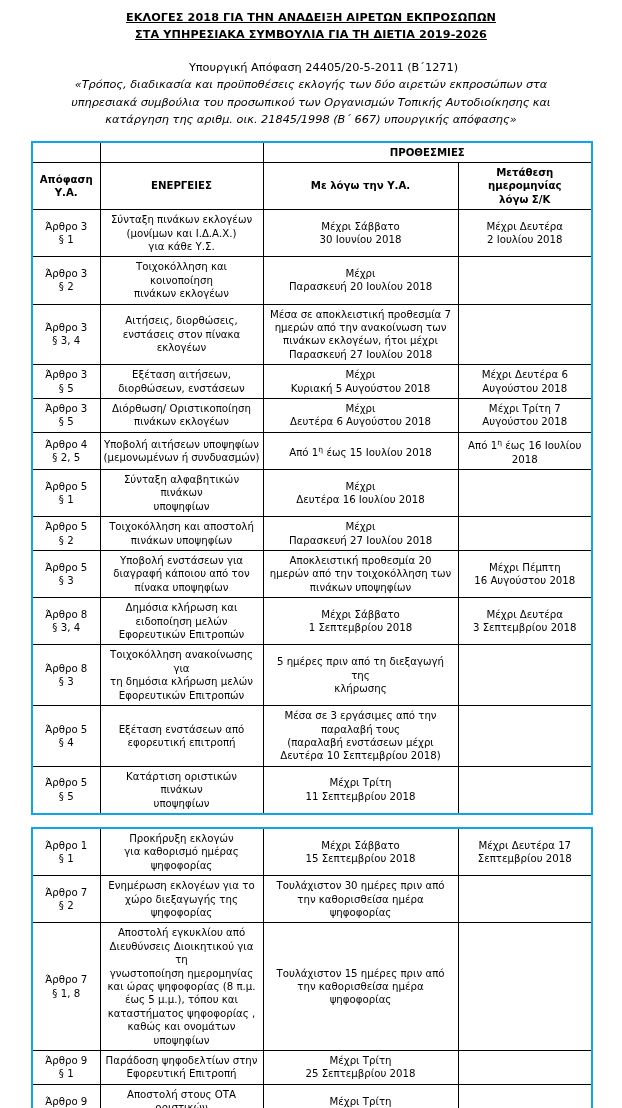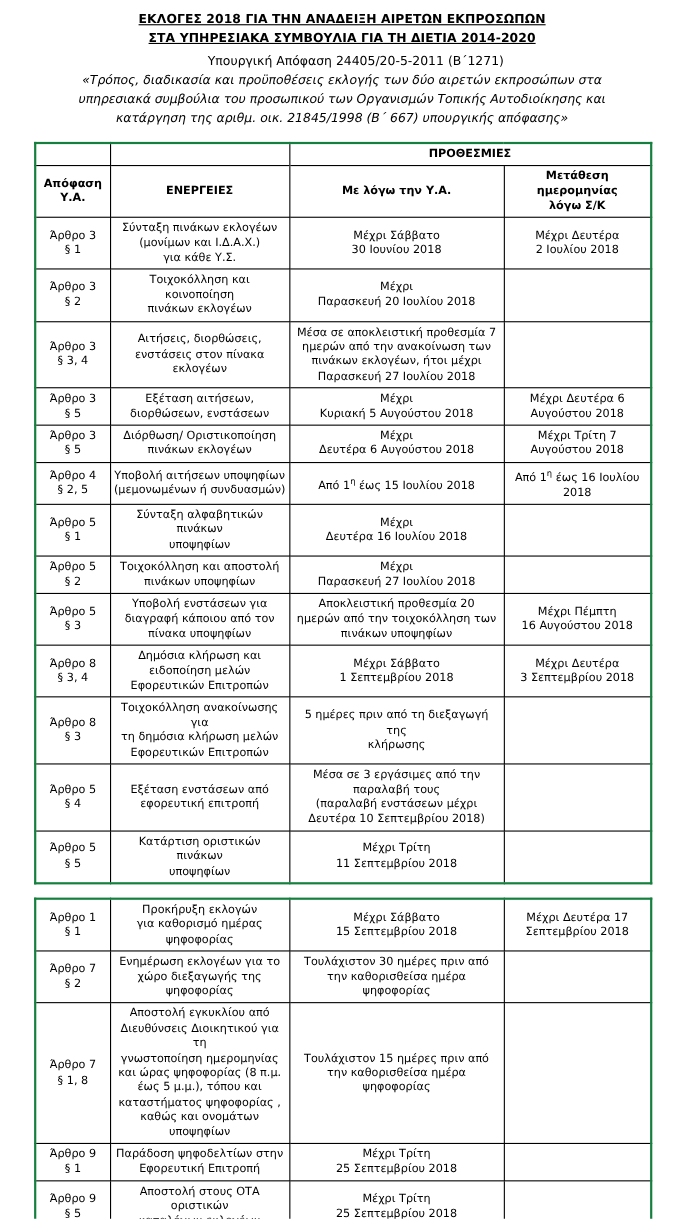"ΣΤΑ ΥΠΗΡΕΣΙΑΚΑ ΣΥΜΒΟΥΛΙΑ ΓΙΑ ΤΗ" div.title-line { text: 2014-2020 -> 2019-2026 }
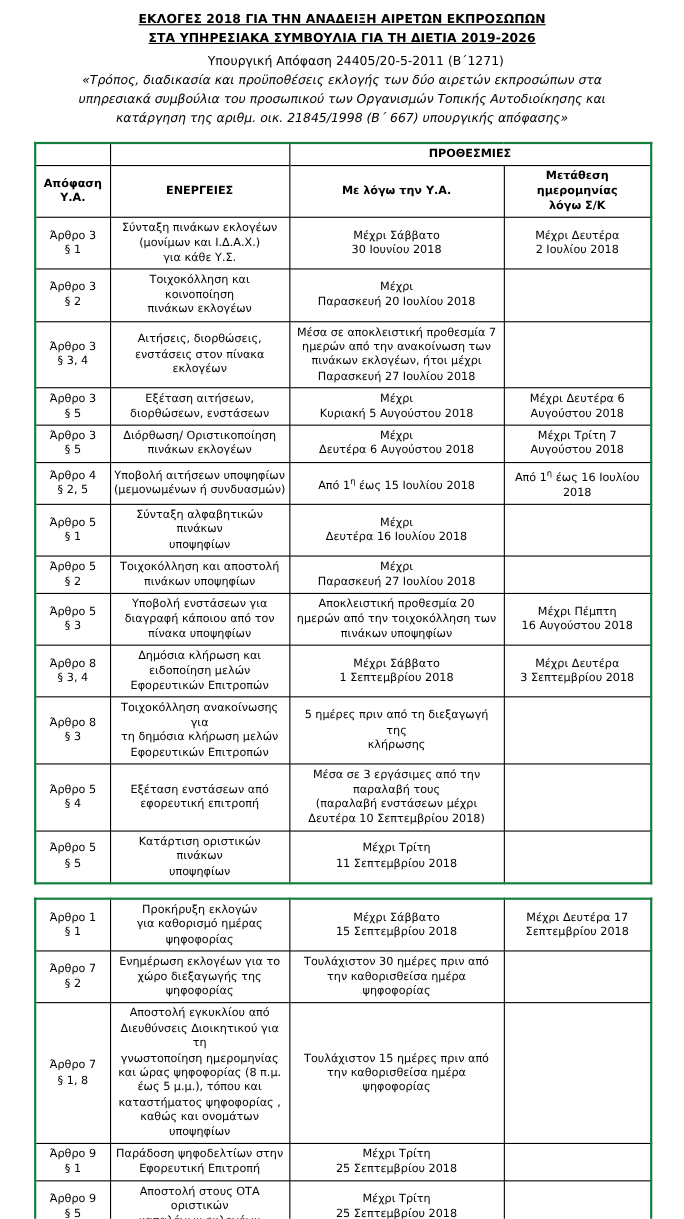"Υπουργική Απόφαση 24405/20-5-2011" .subtitle { margin-top: 4px -> 16px }
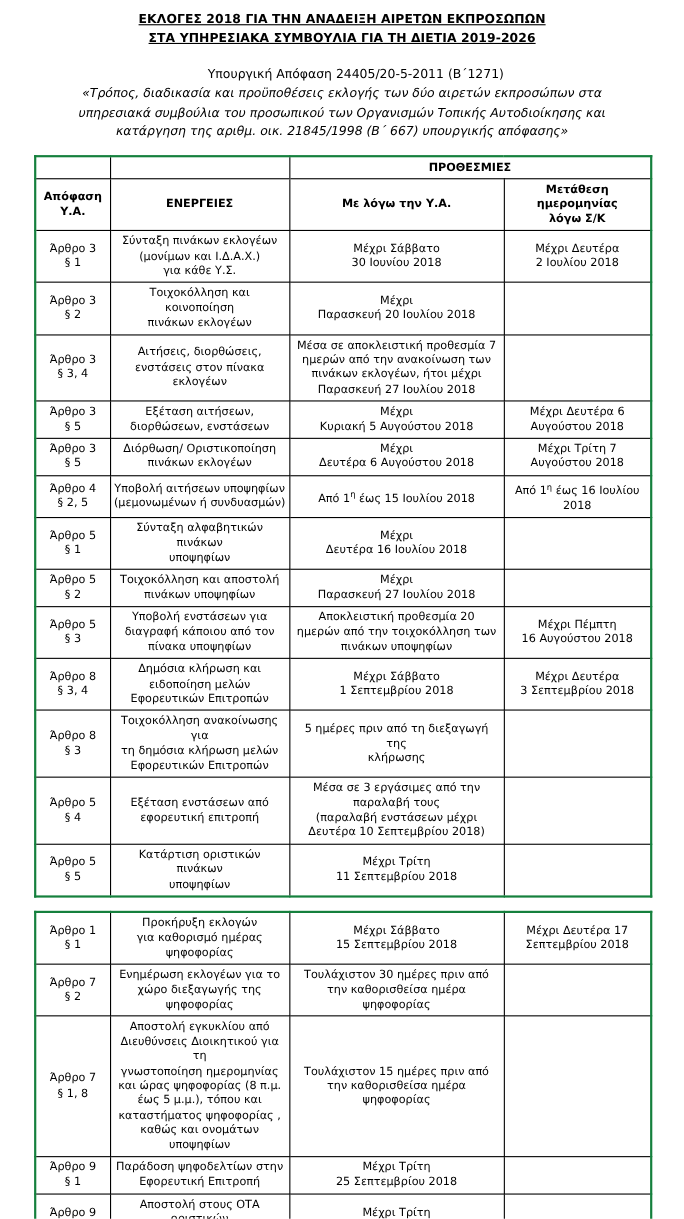"ΠΡΟΘΕΣΜΙΕΣ" table.grid { border: 2px solid #15803d -> 2px solid #0ea5e9 }
